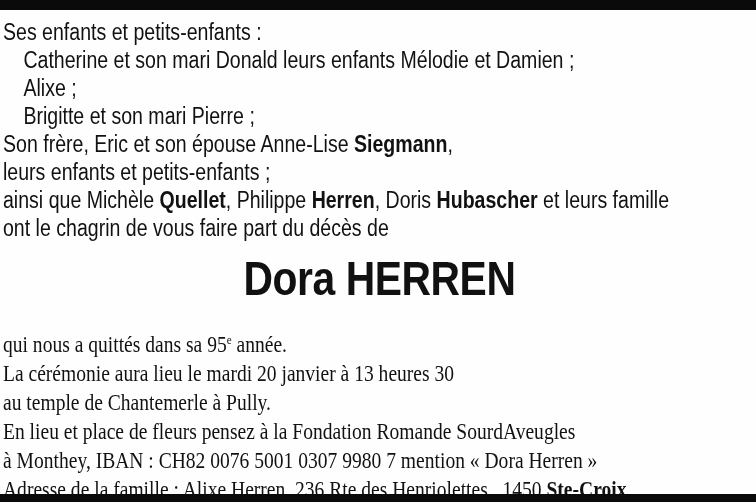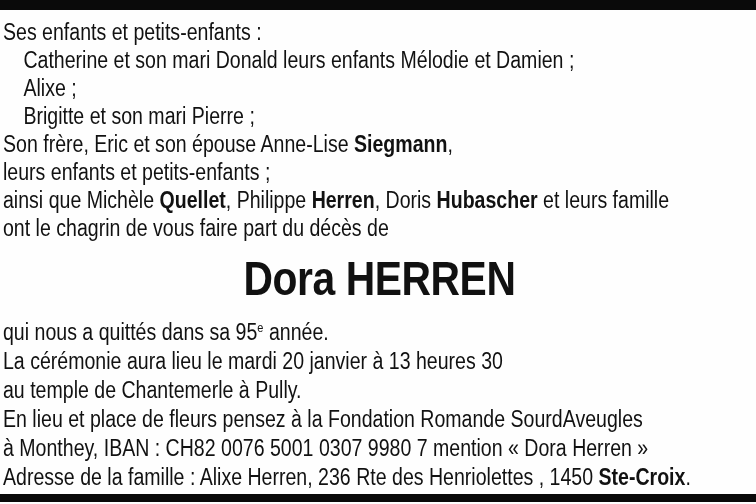"qui nous a quittés dans" .block.bottom { font-family: none -> Liberation Serif, serif; margin-top: 10px -> 22px }
